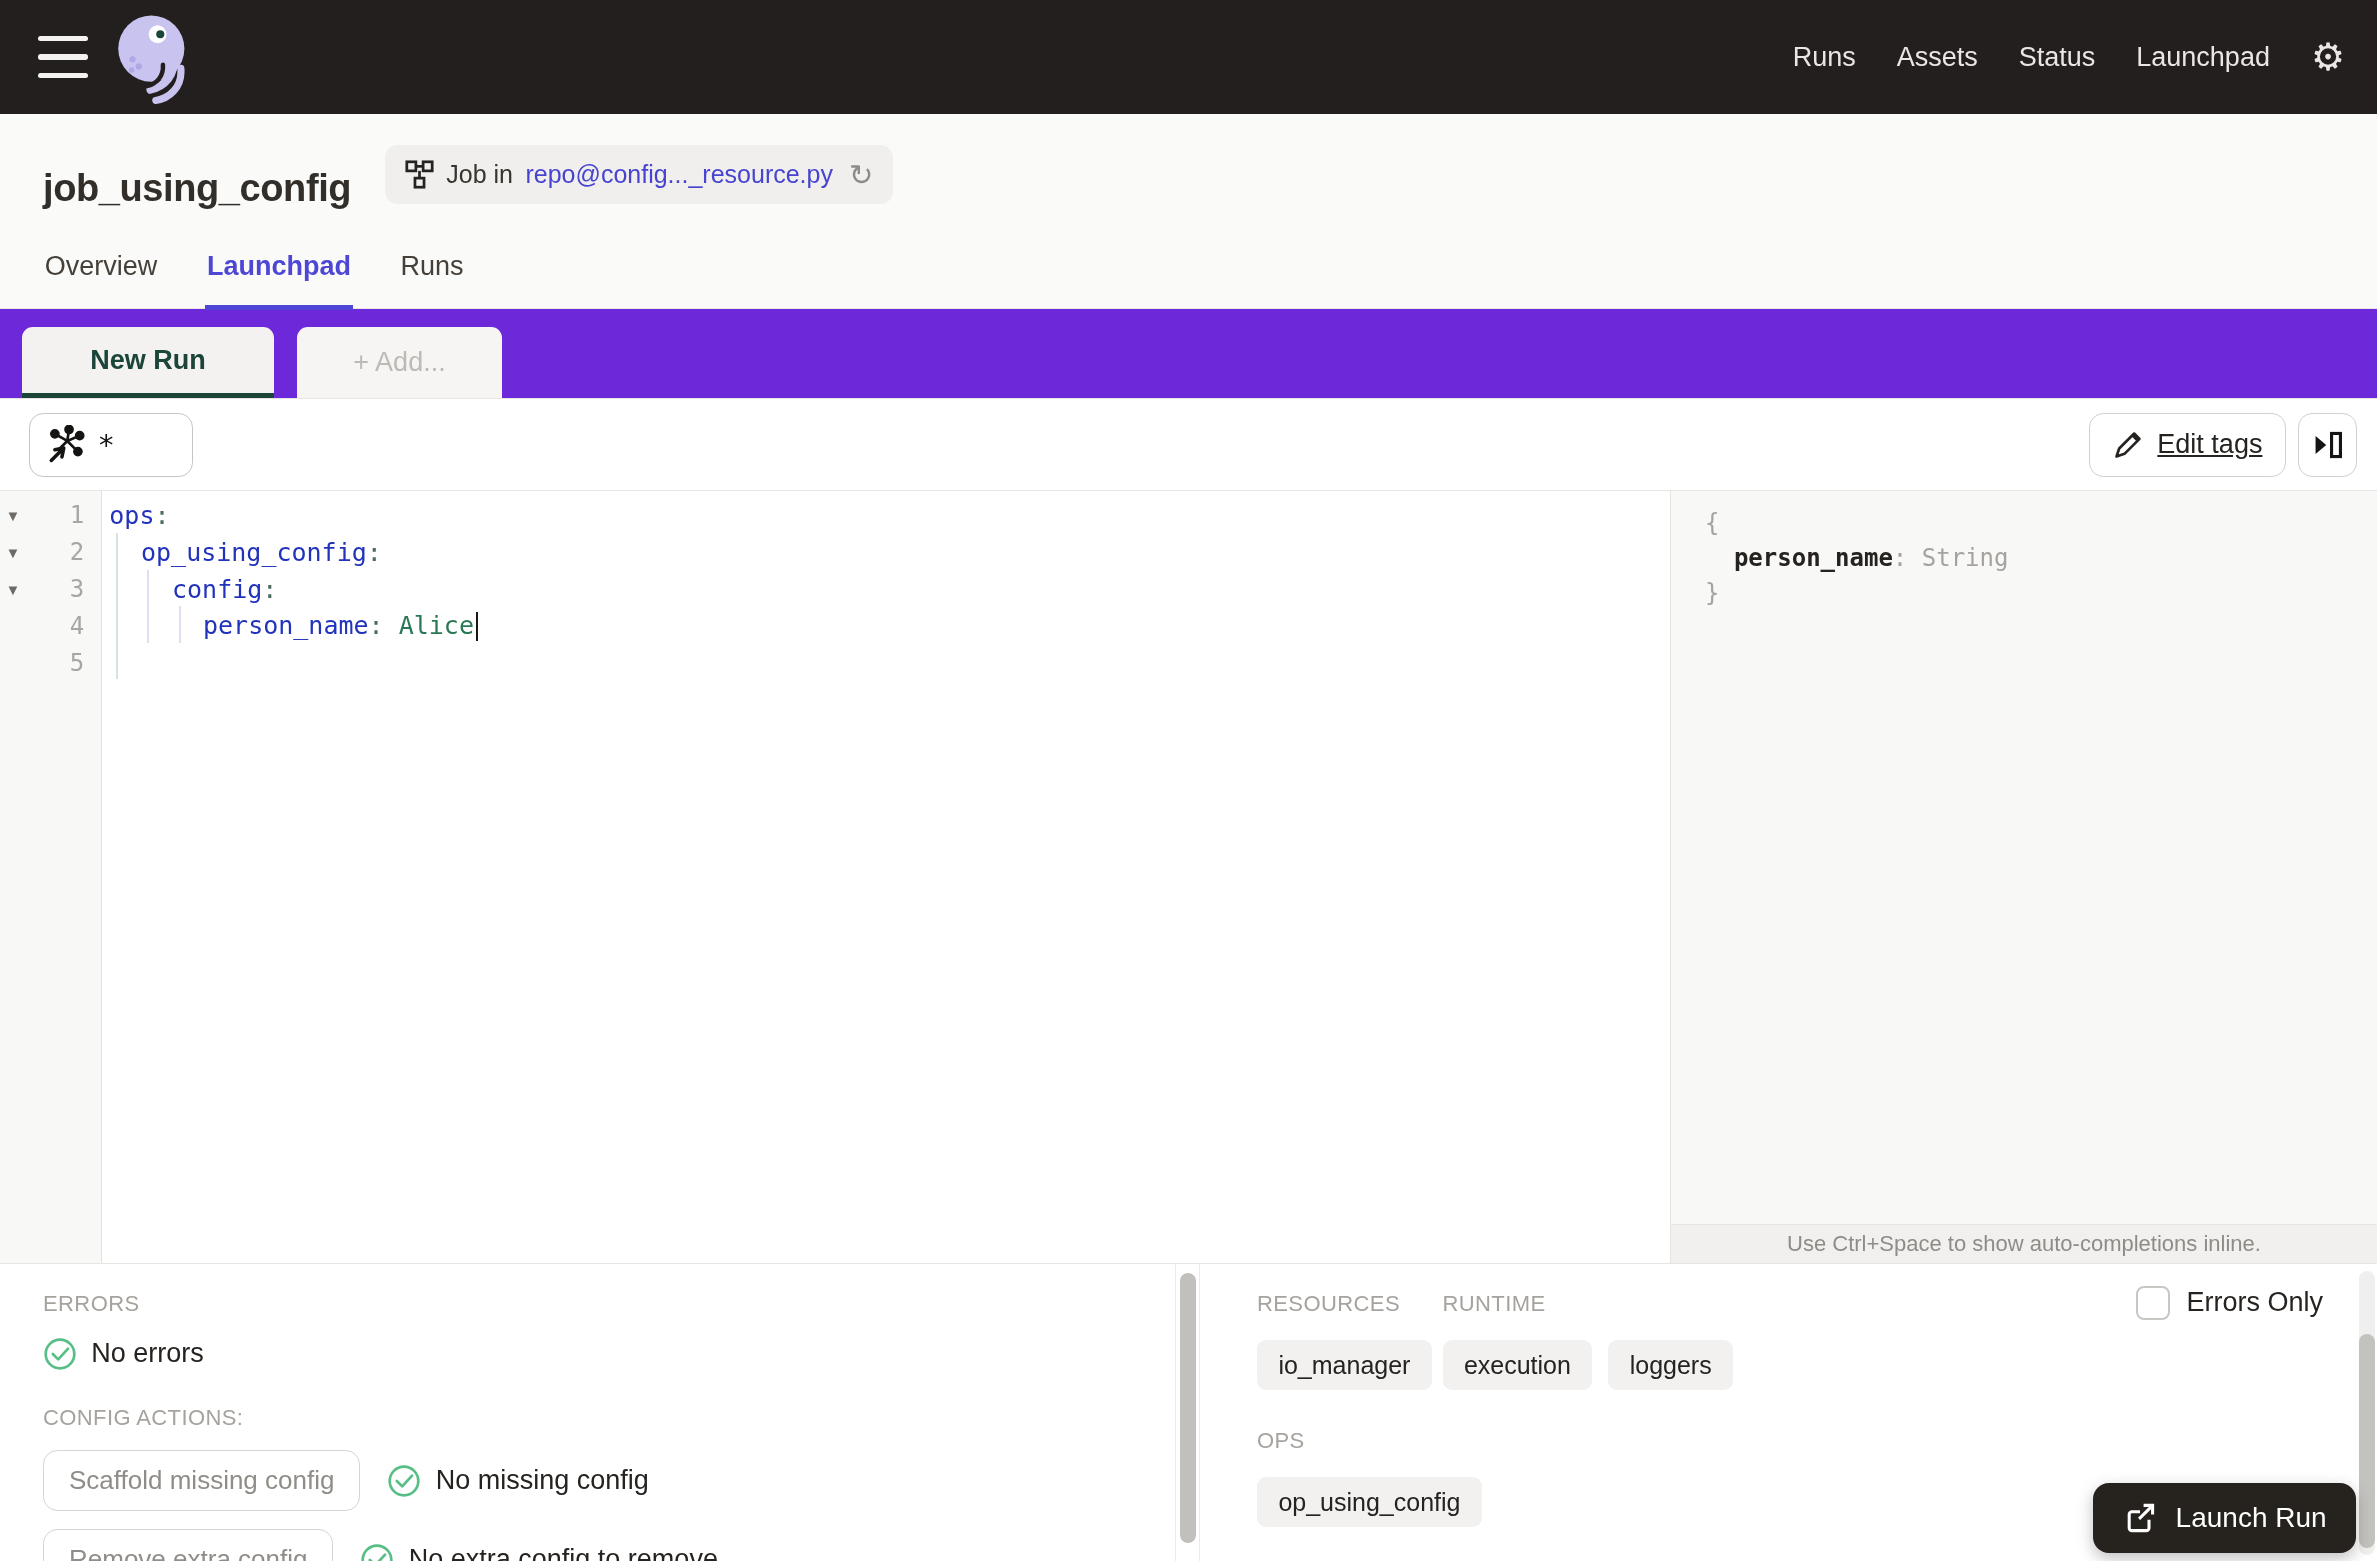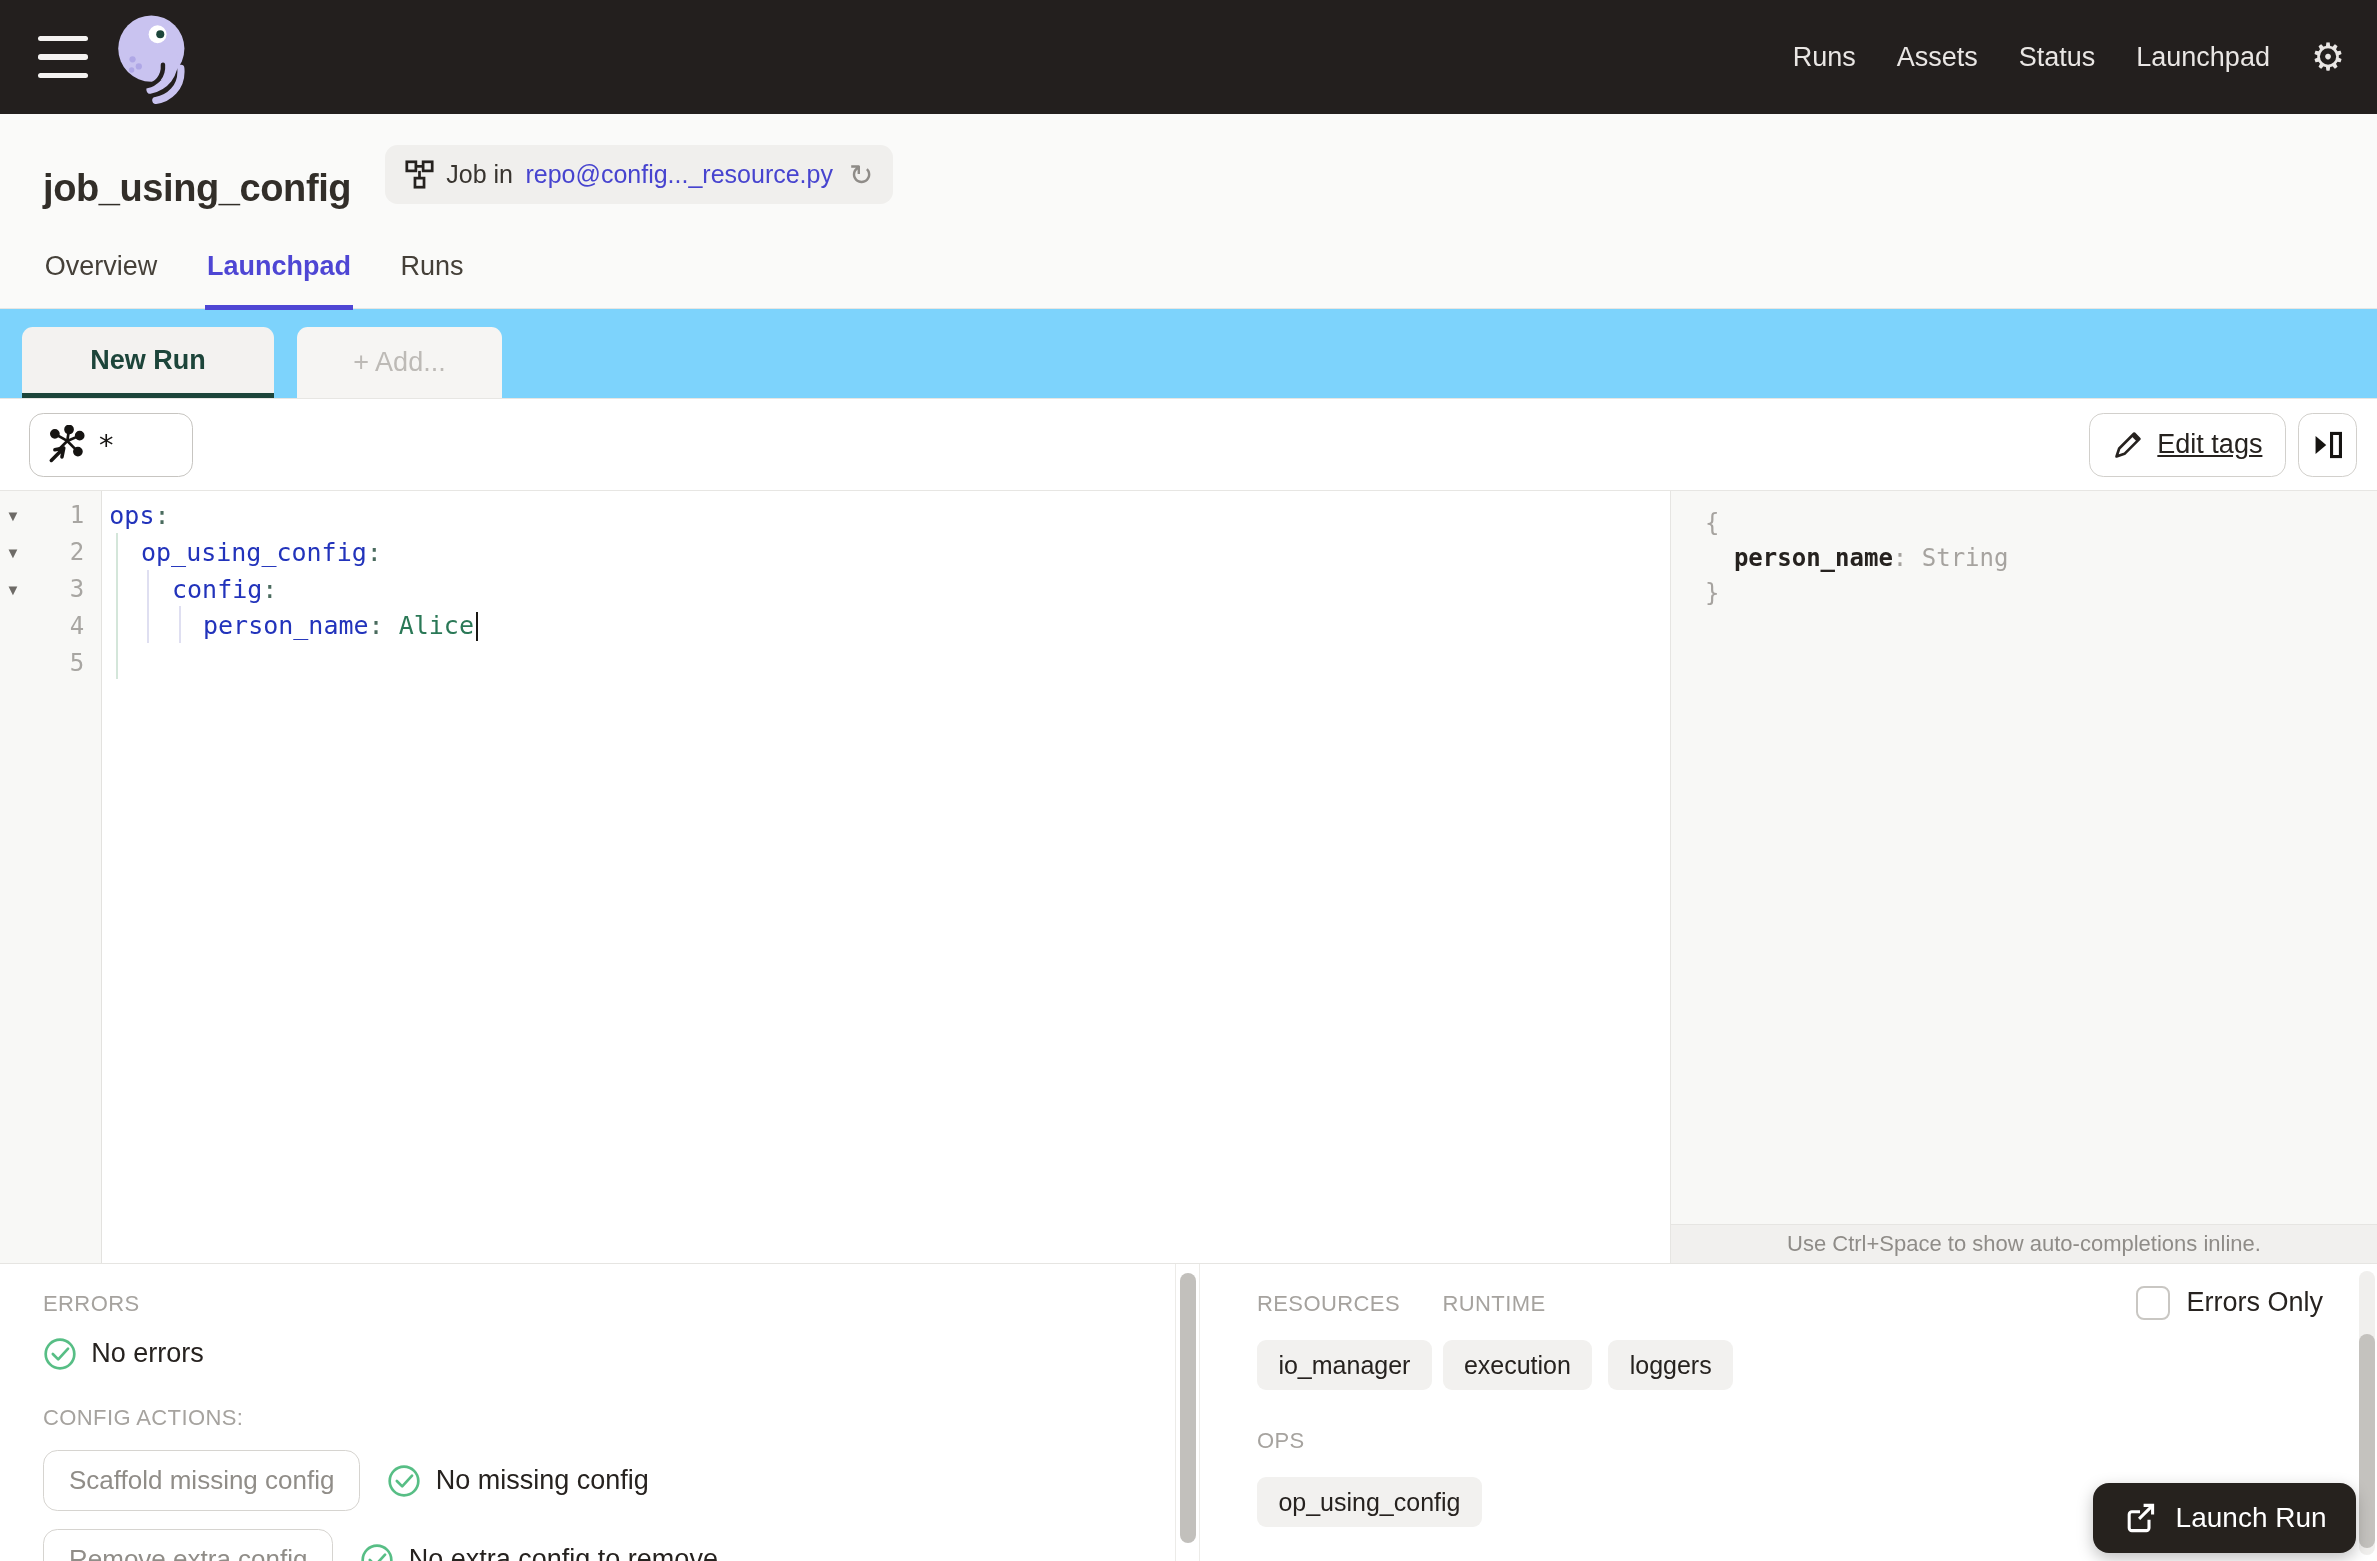"New Run" .run-strip { background: #7dd3fc -> #6d28d9 }
